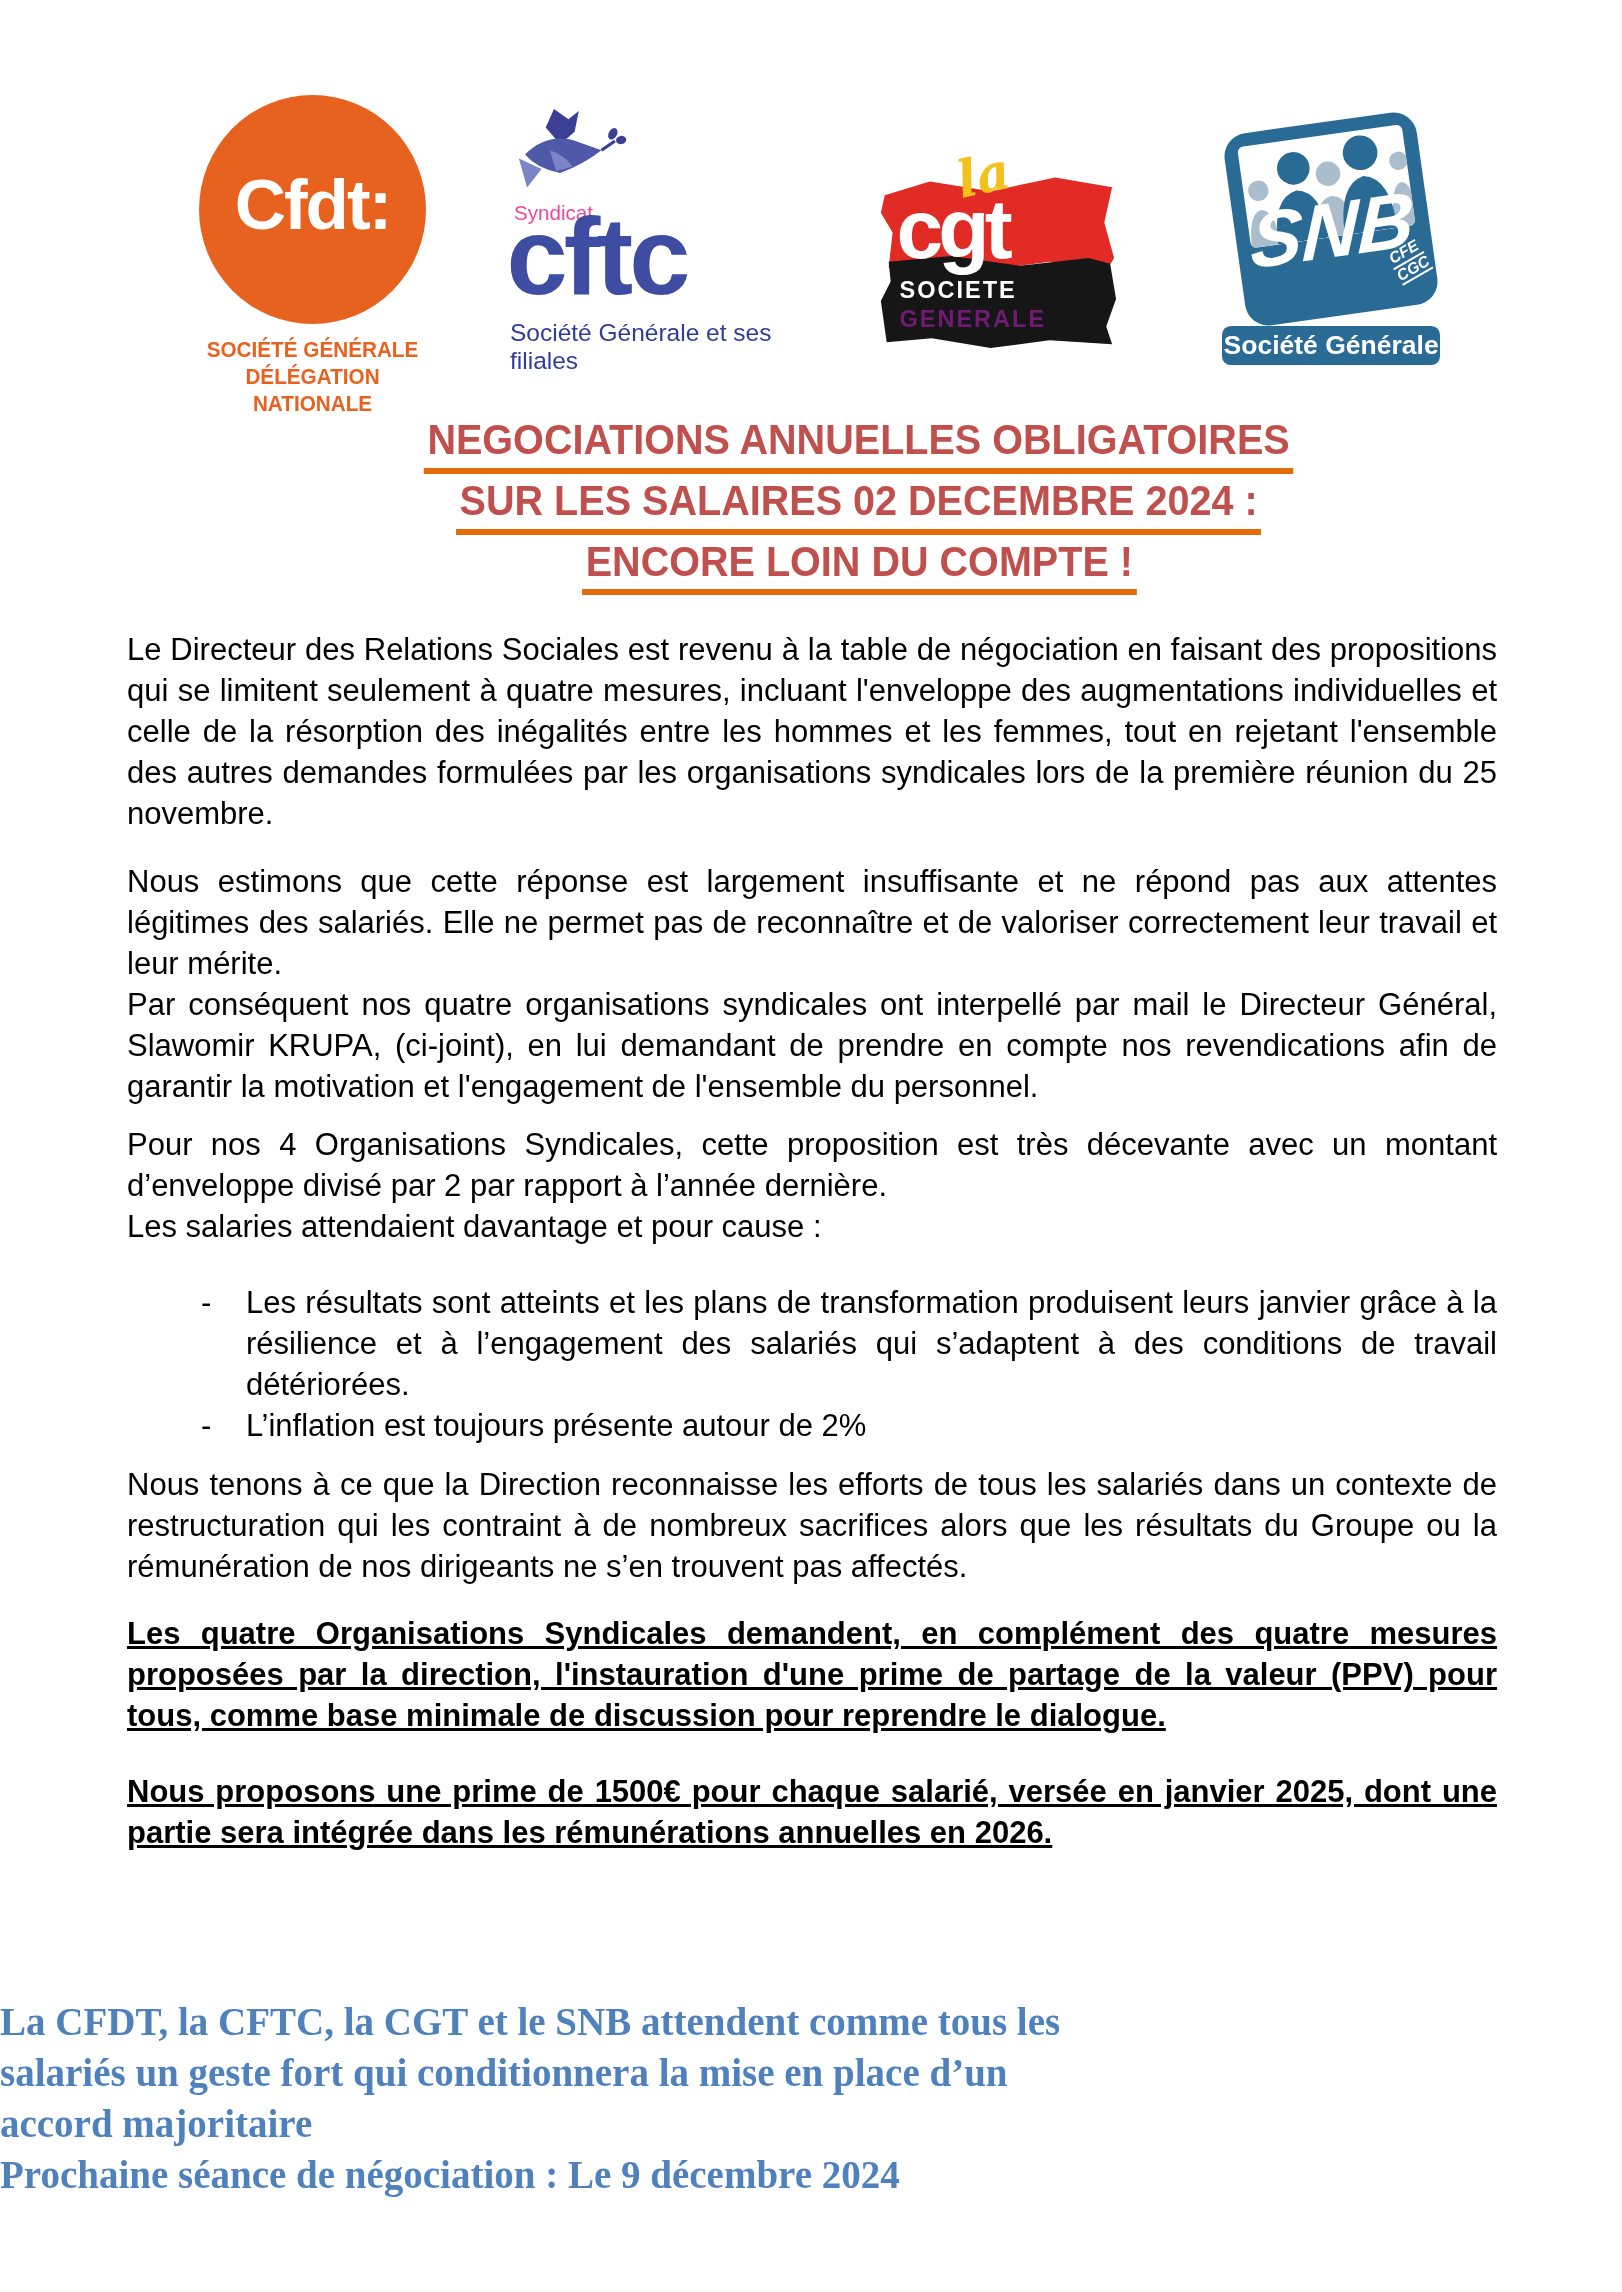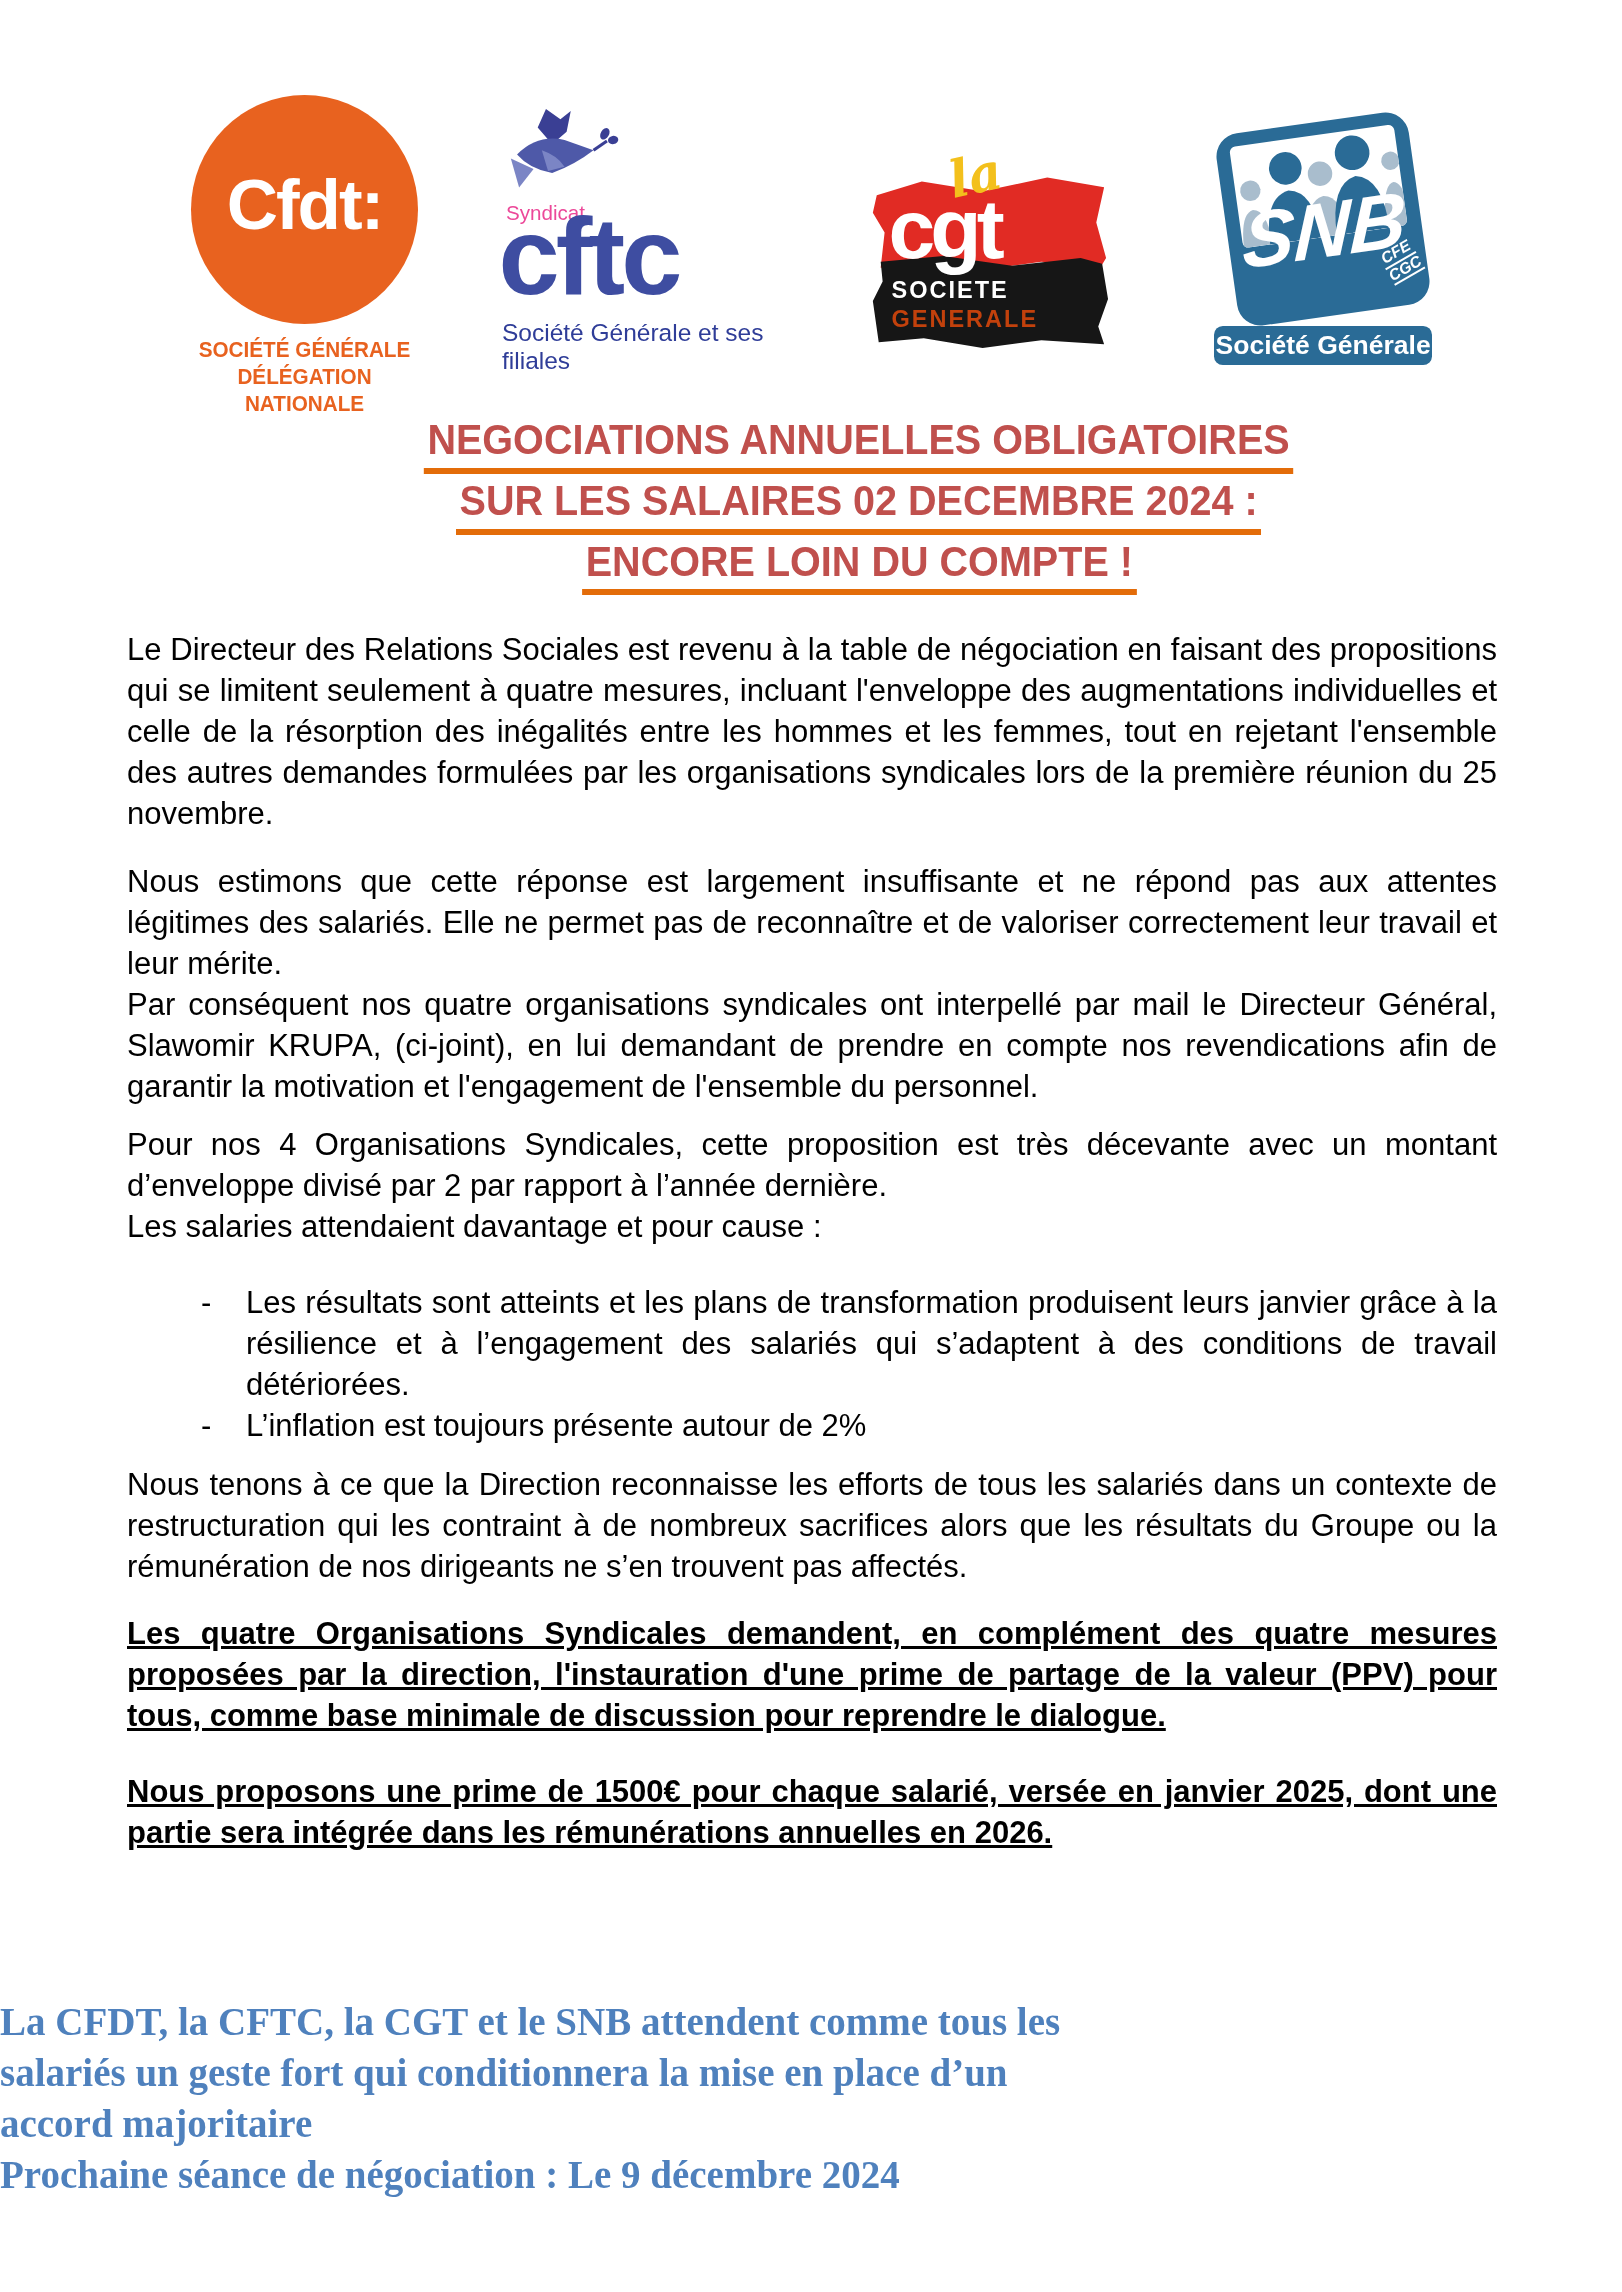"Cfdt:" .logos { left: 128px -> 136px }
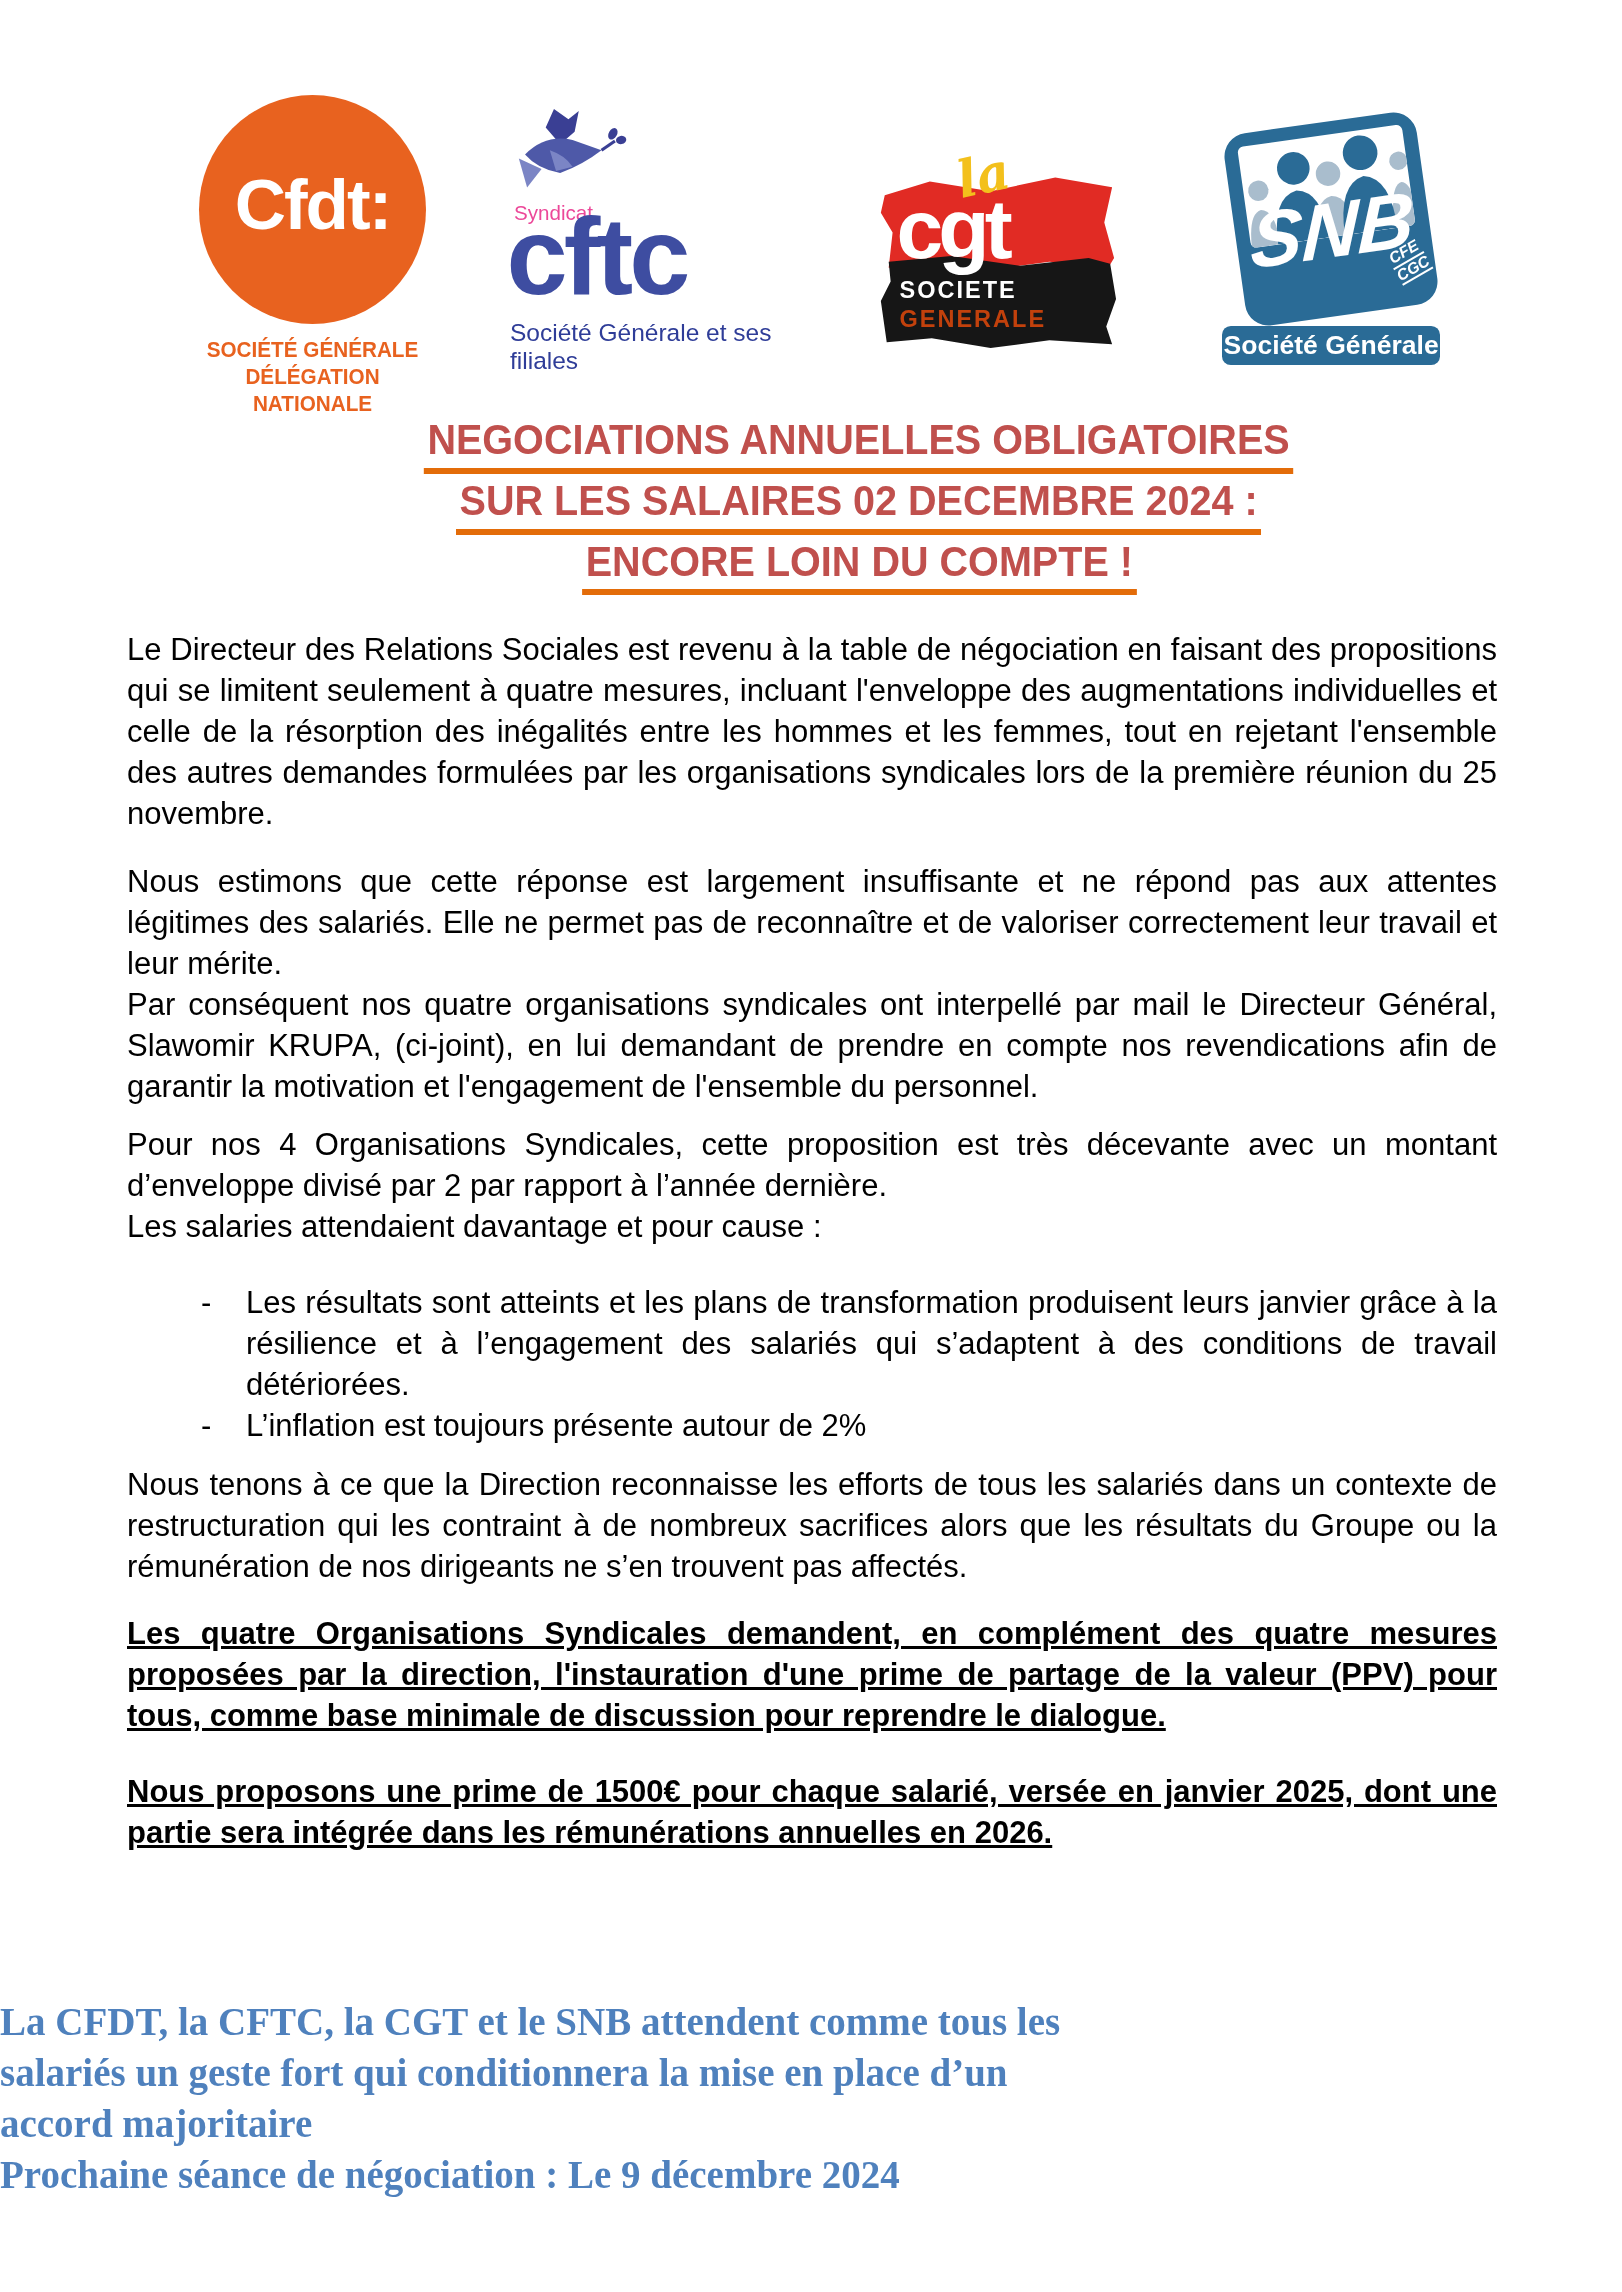"GENERALE" .cgt-caption2 { color: #c2410c -> #701a75 }
